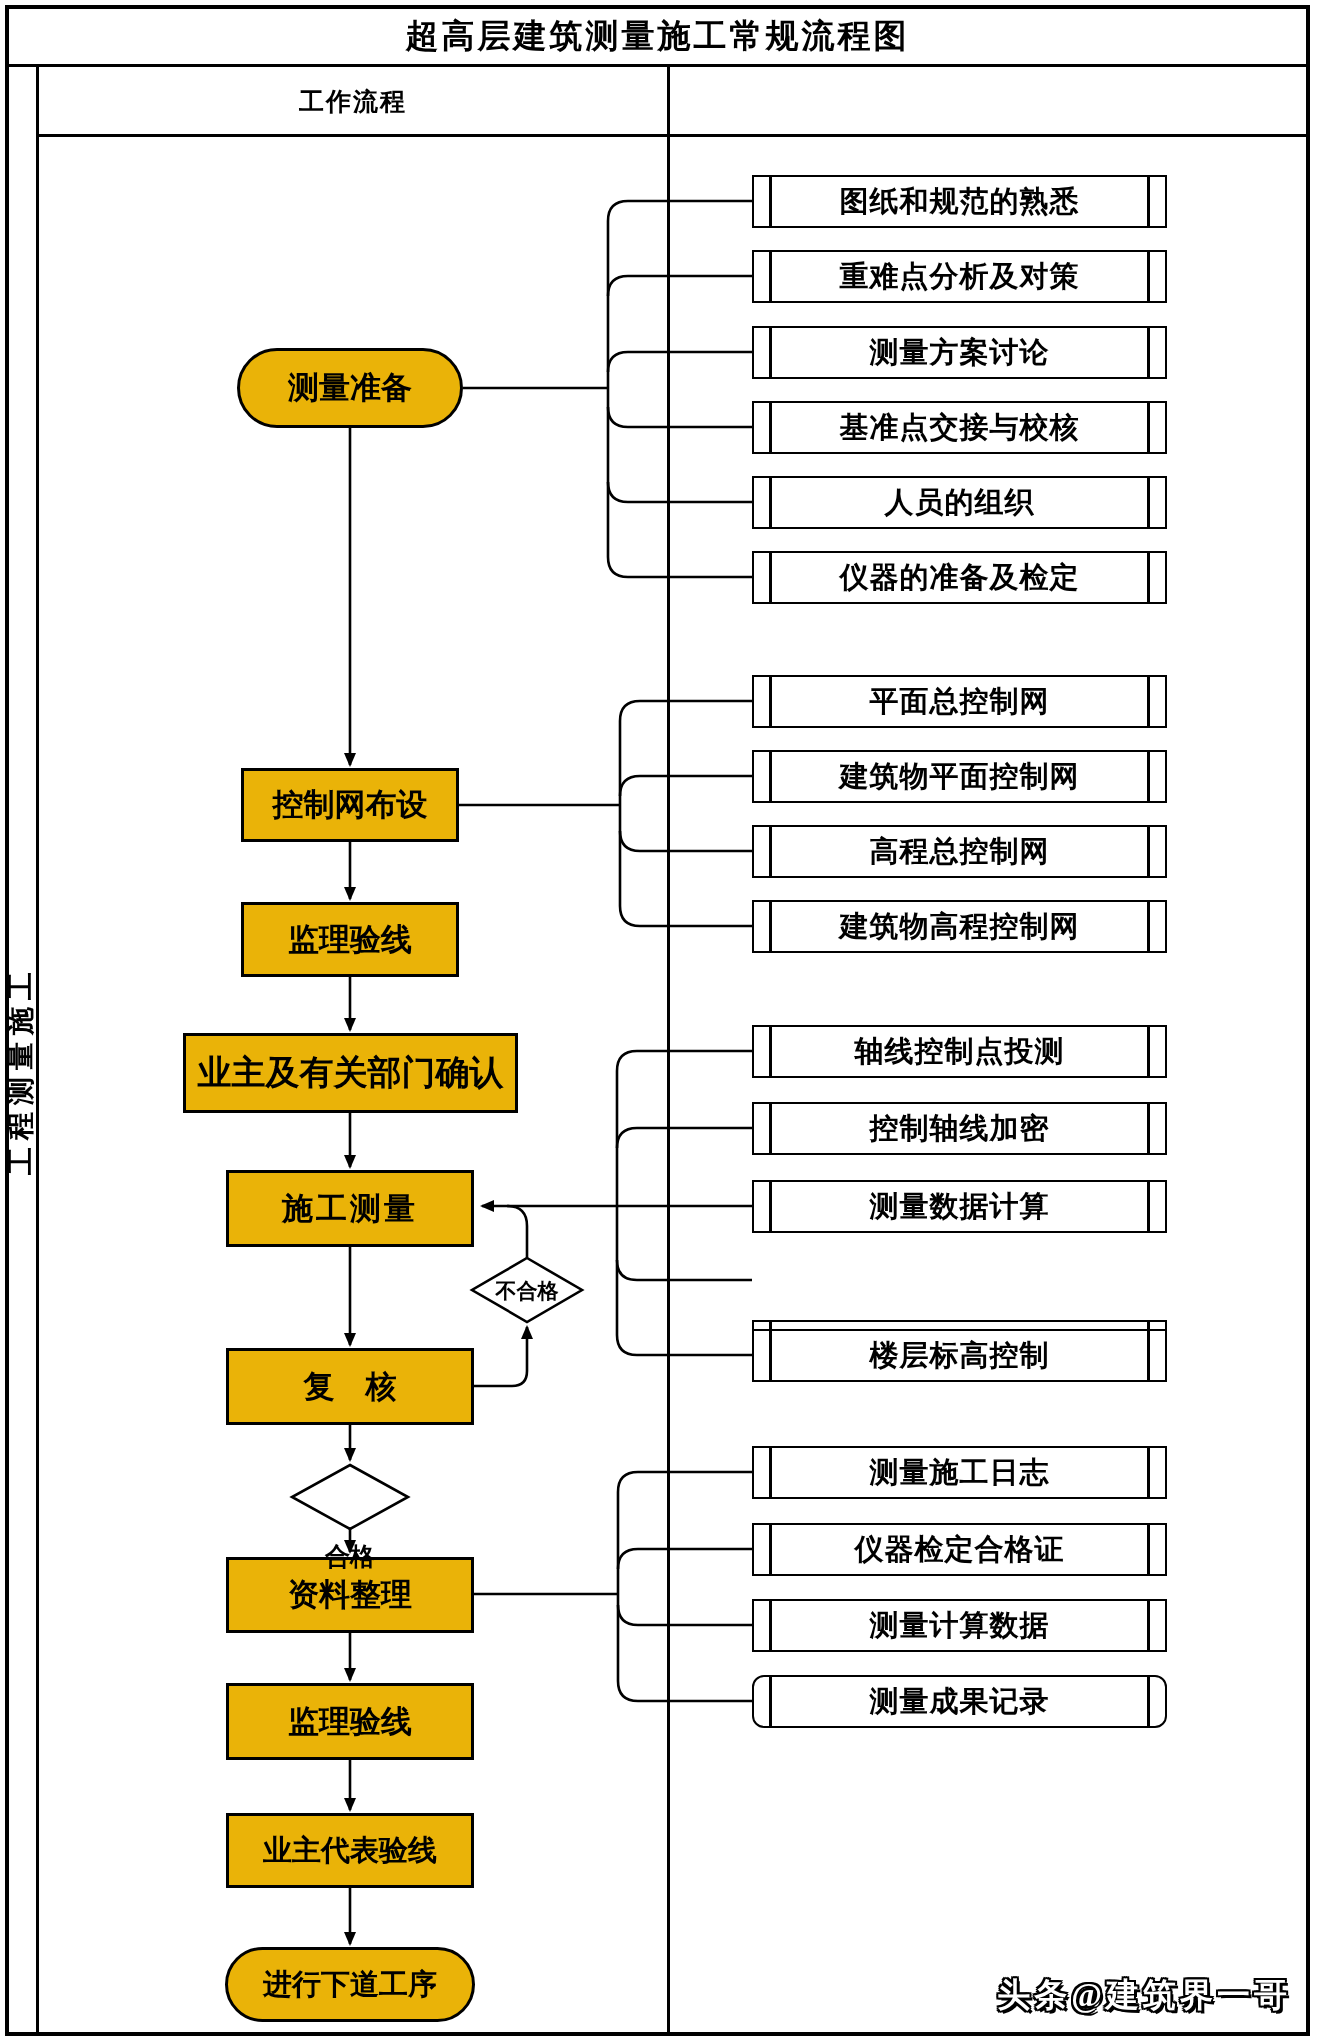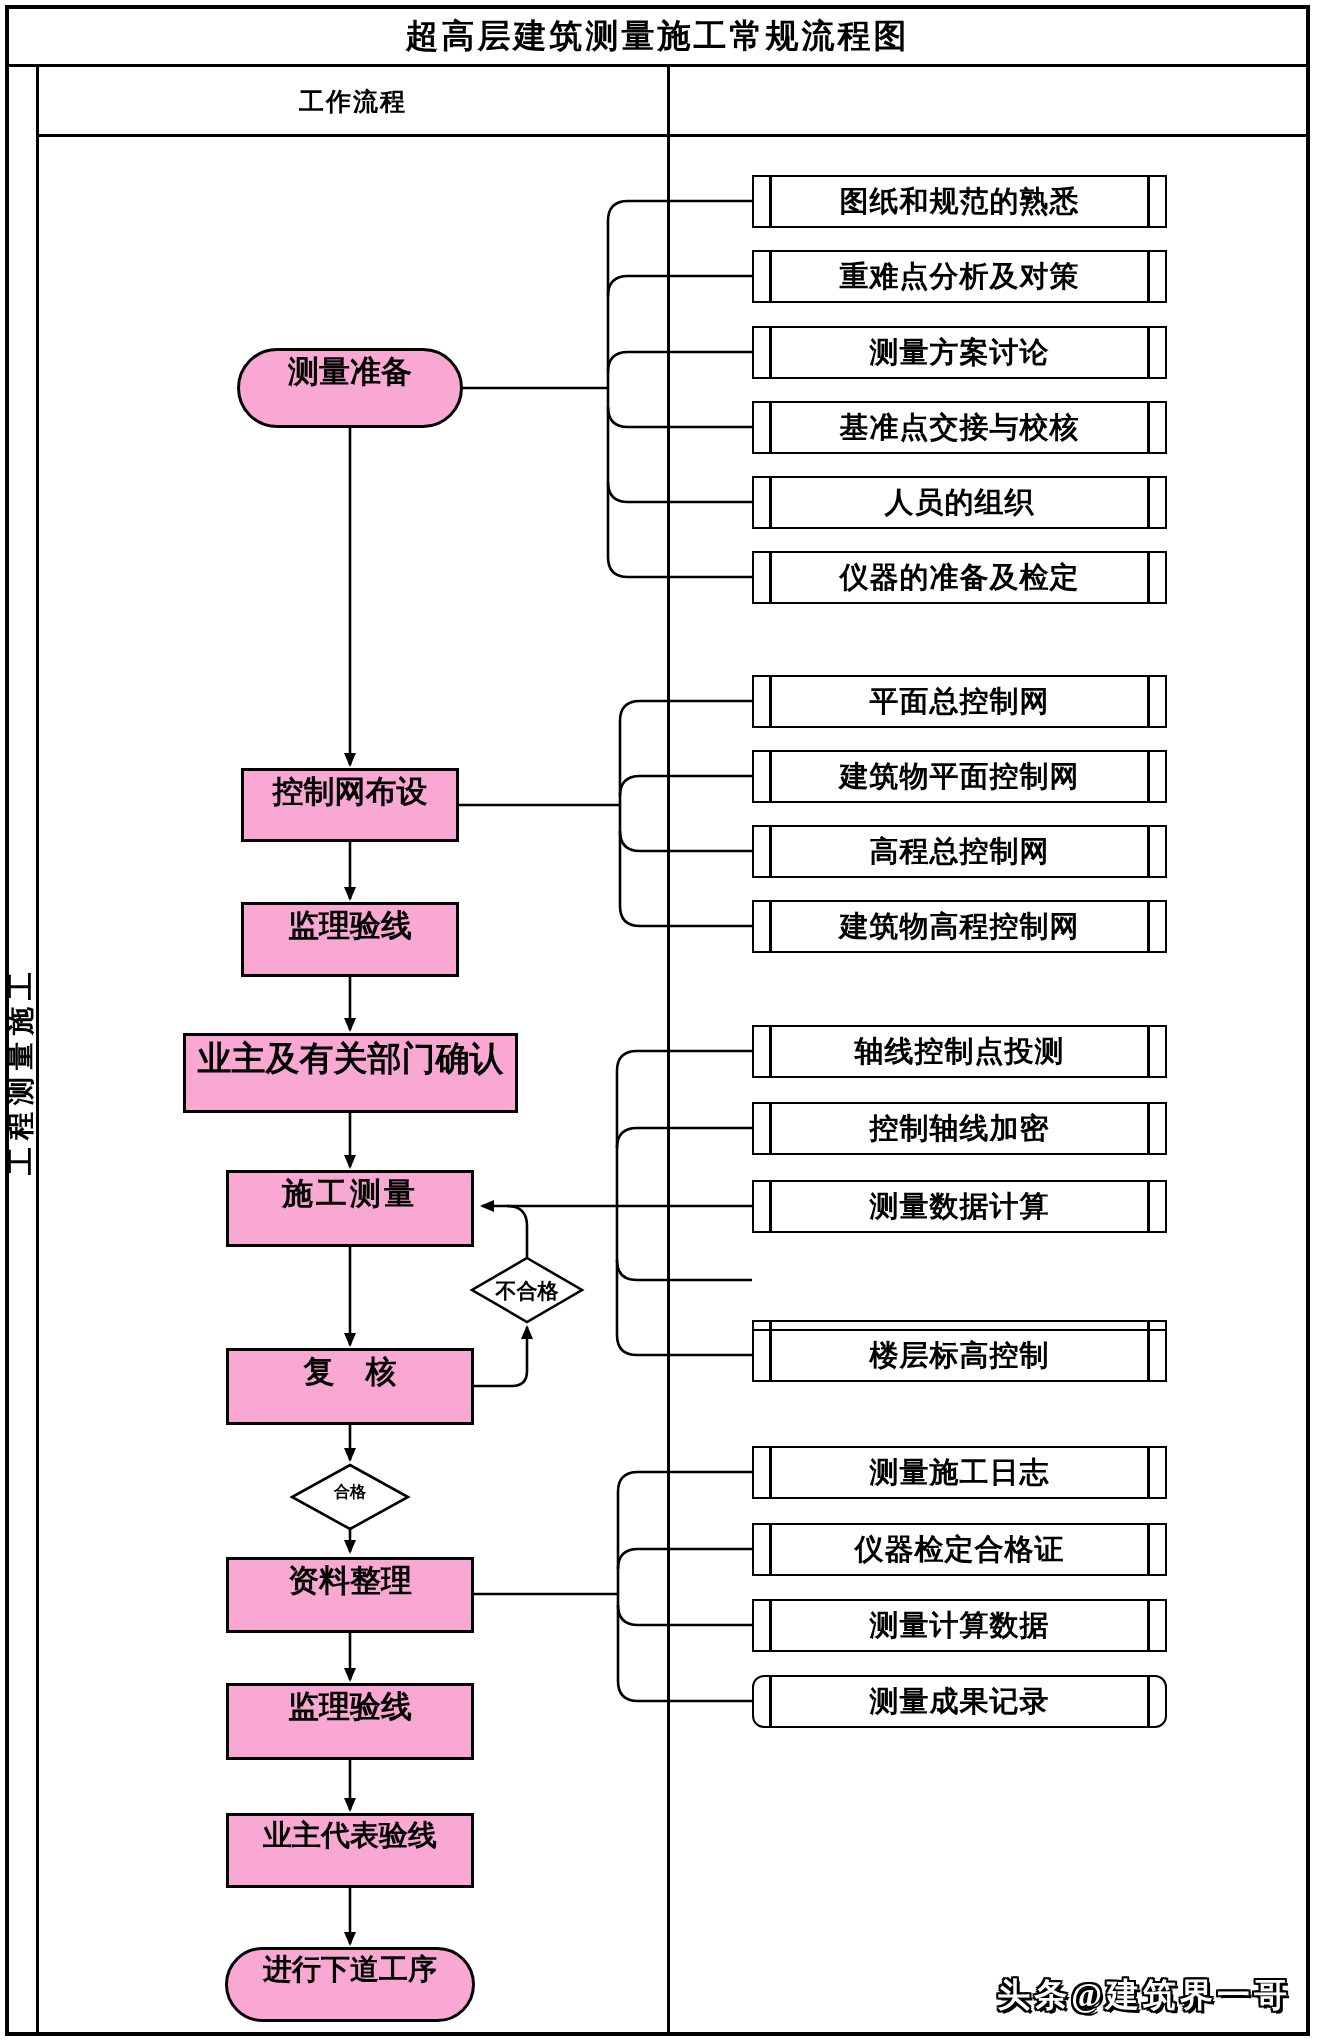"测量准备" .node { align-items: flex-start -> center; background: #f9a8d4 -> #eab308 }
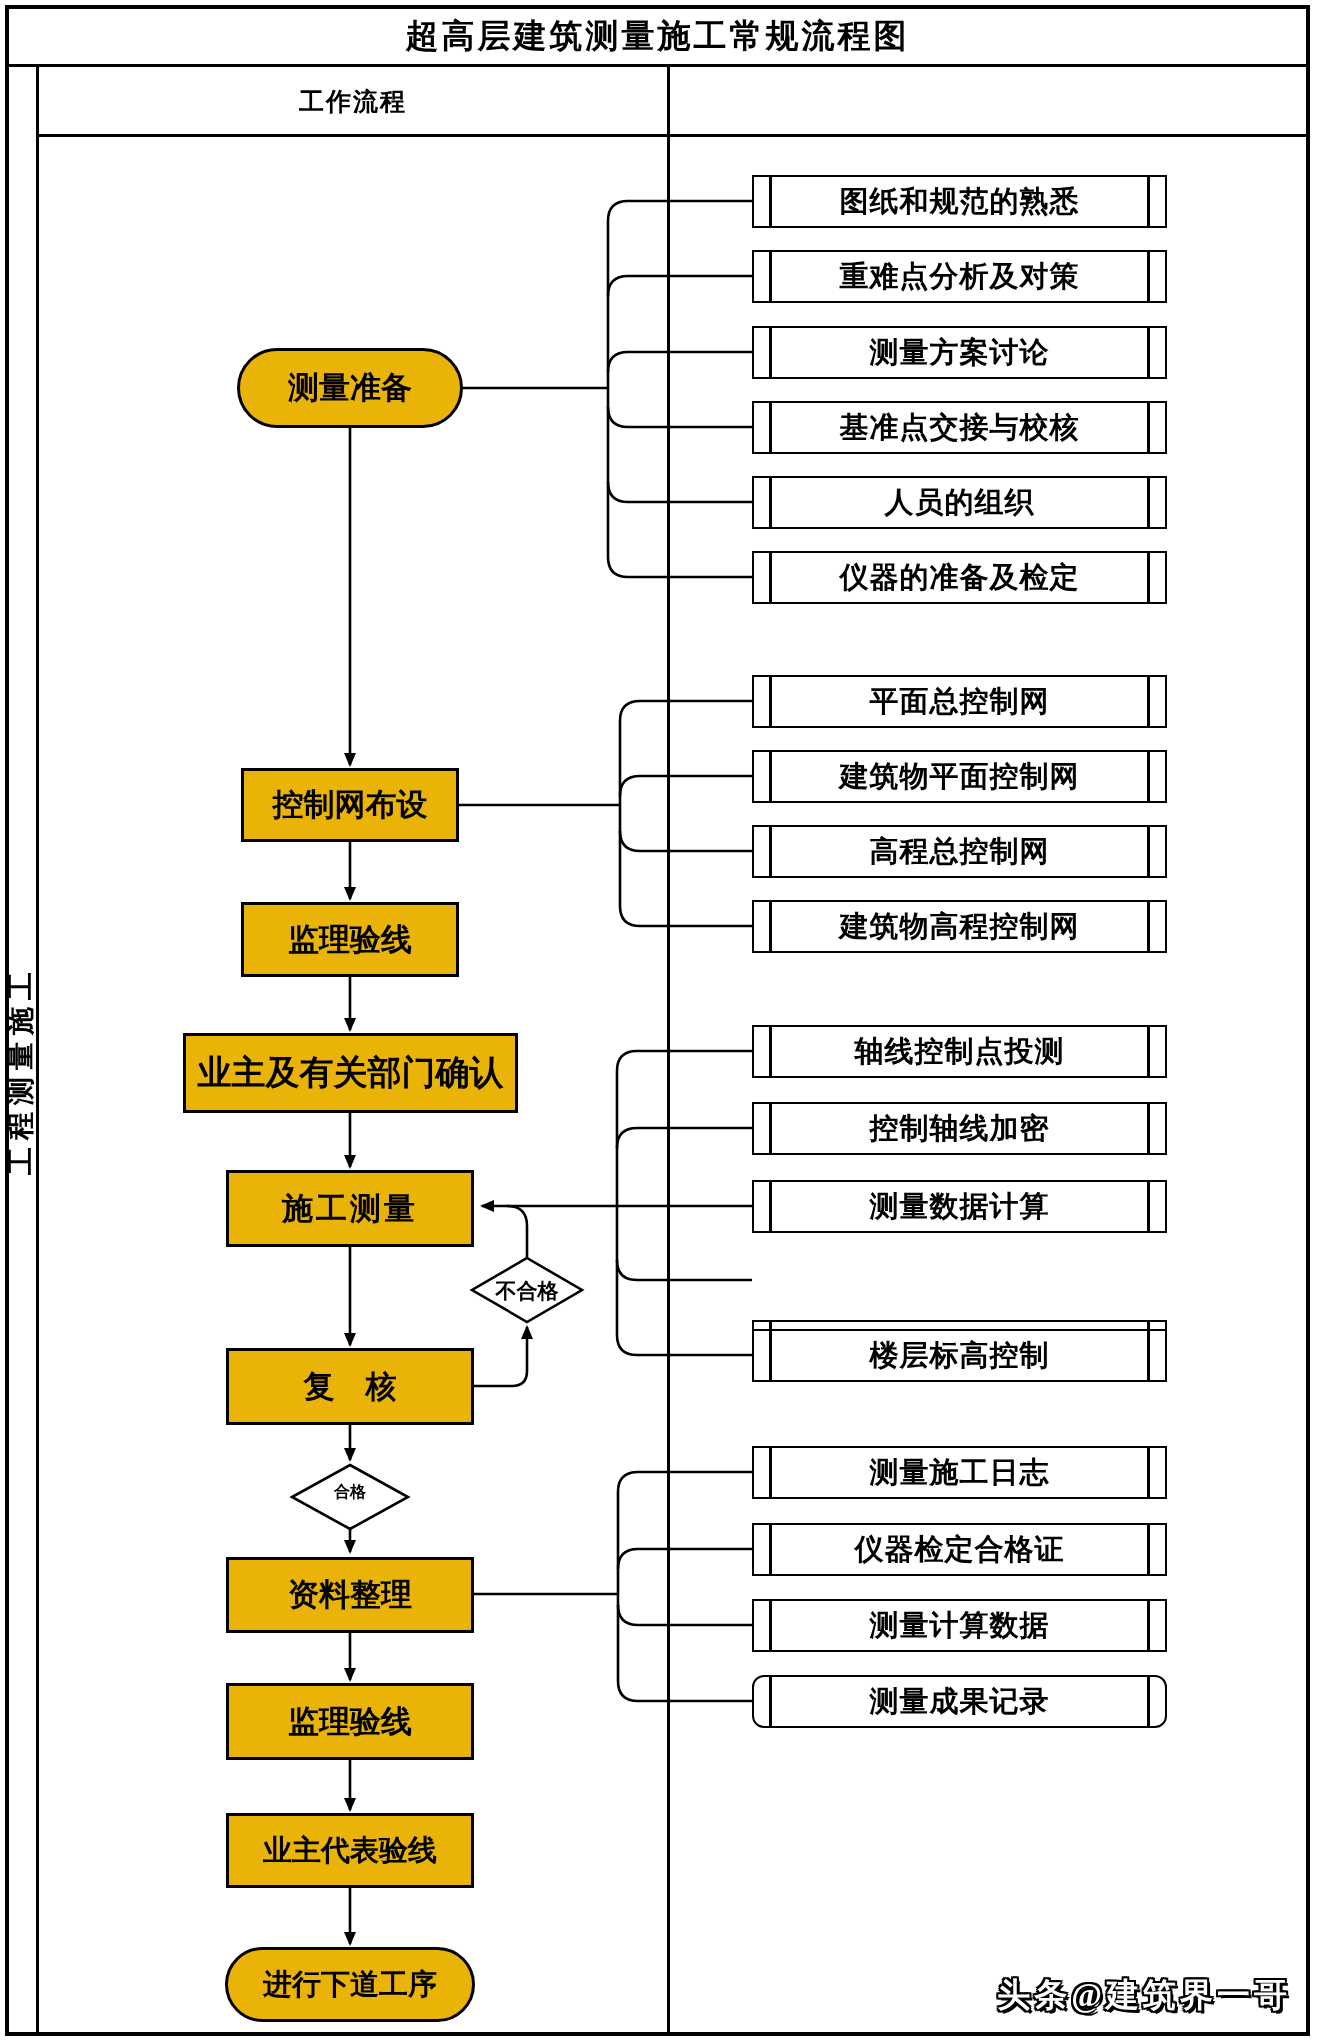"合格" .dlabel.pass { font-size: 16px -> 25px; top: 1482px -> 1540px }
